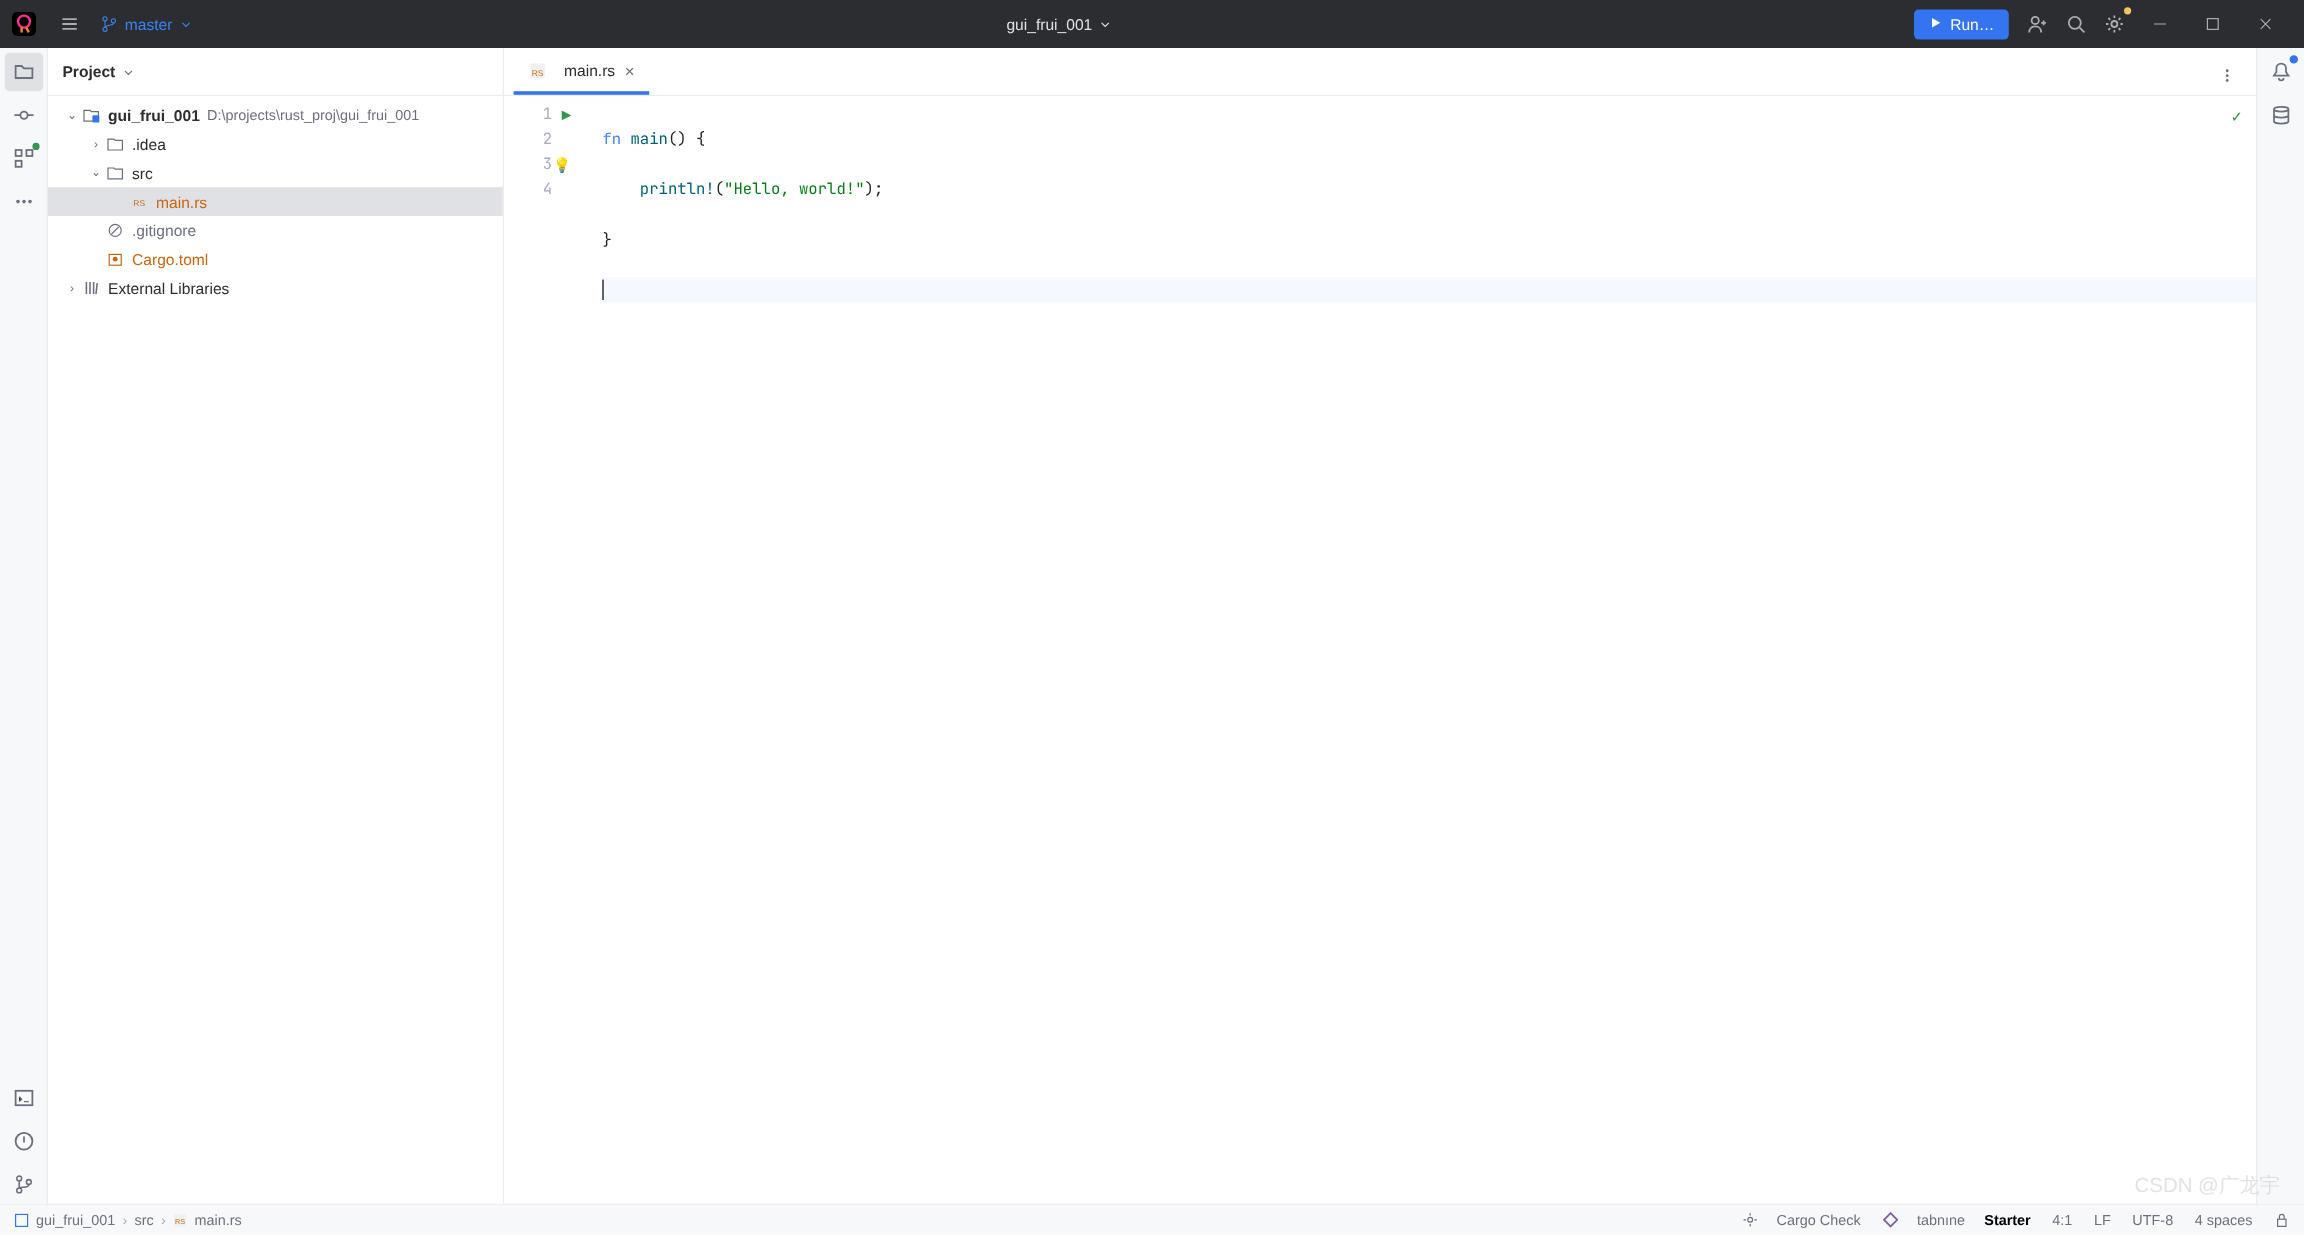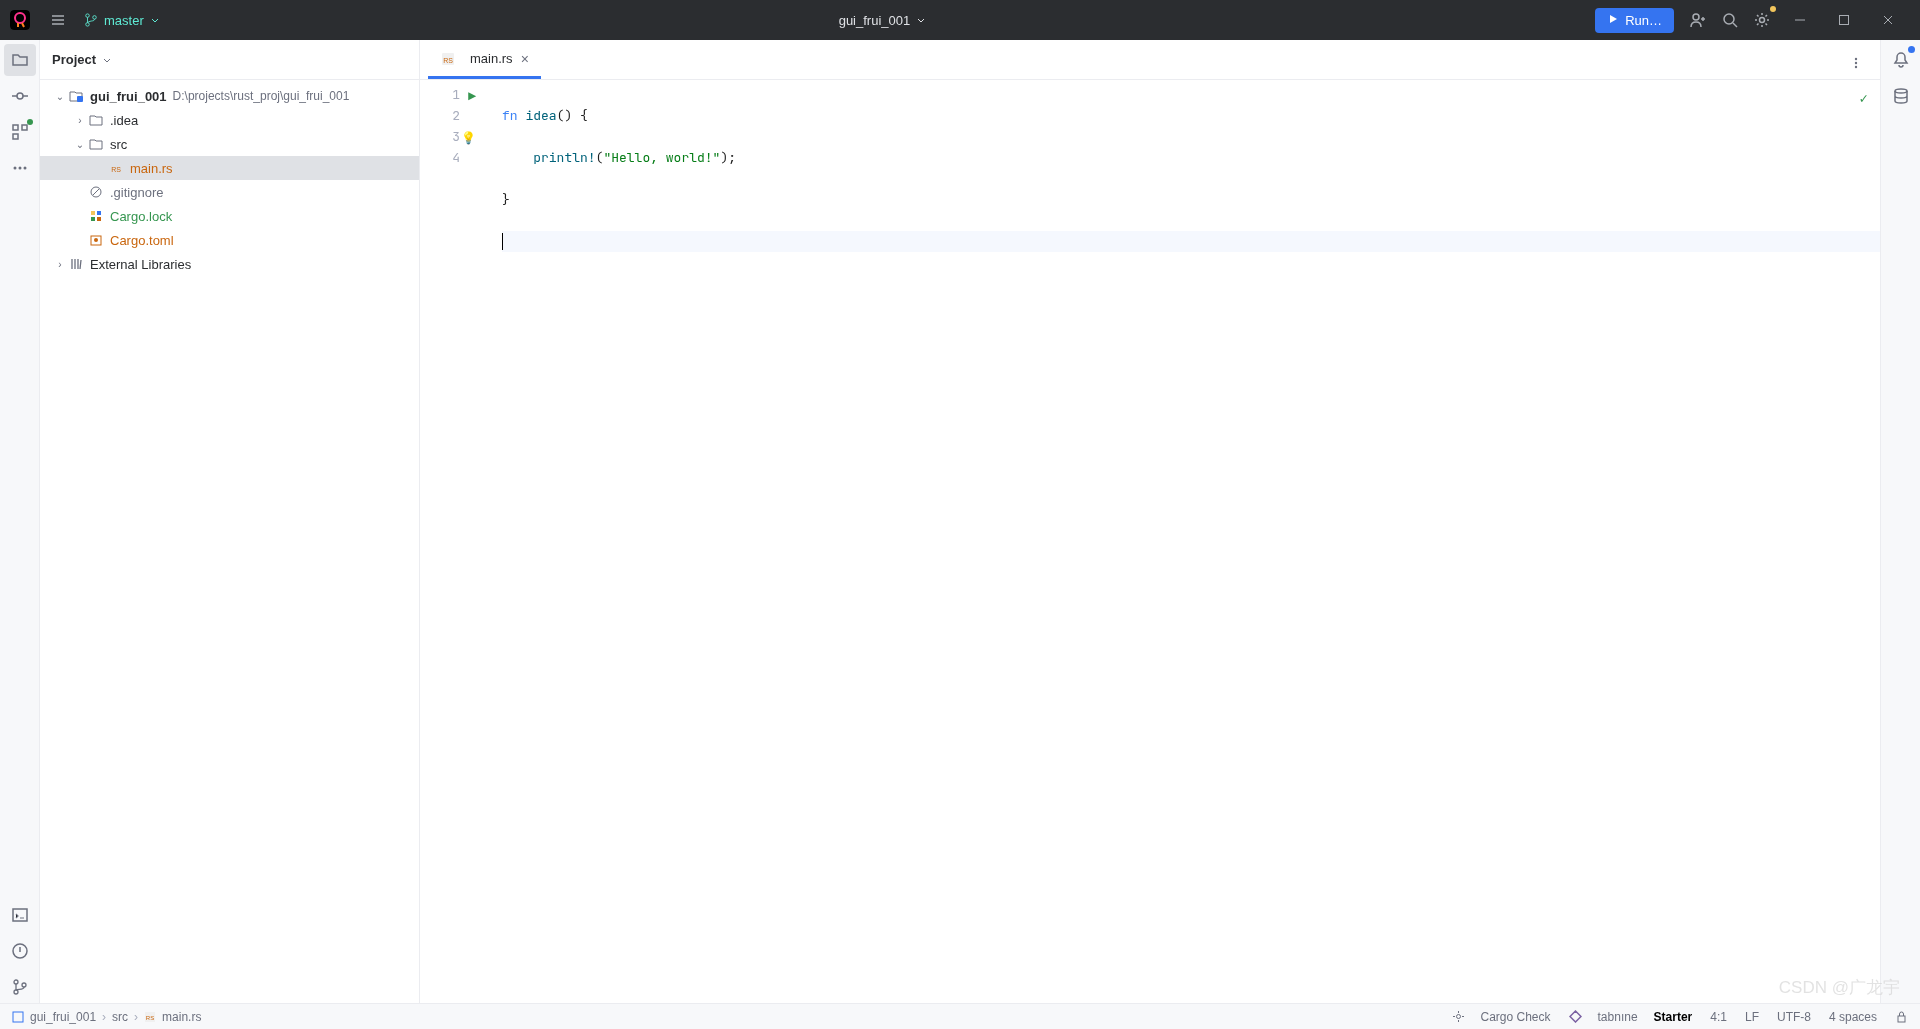"master" .titlebar .branch { color: #5eead4 -> #3b82f6 }
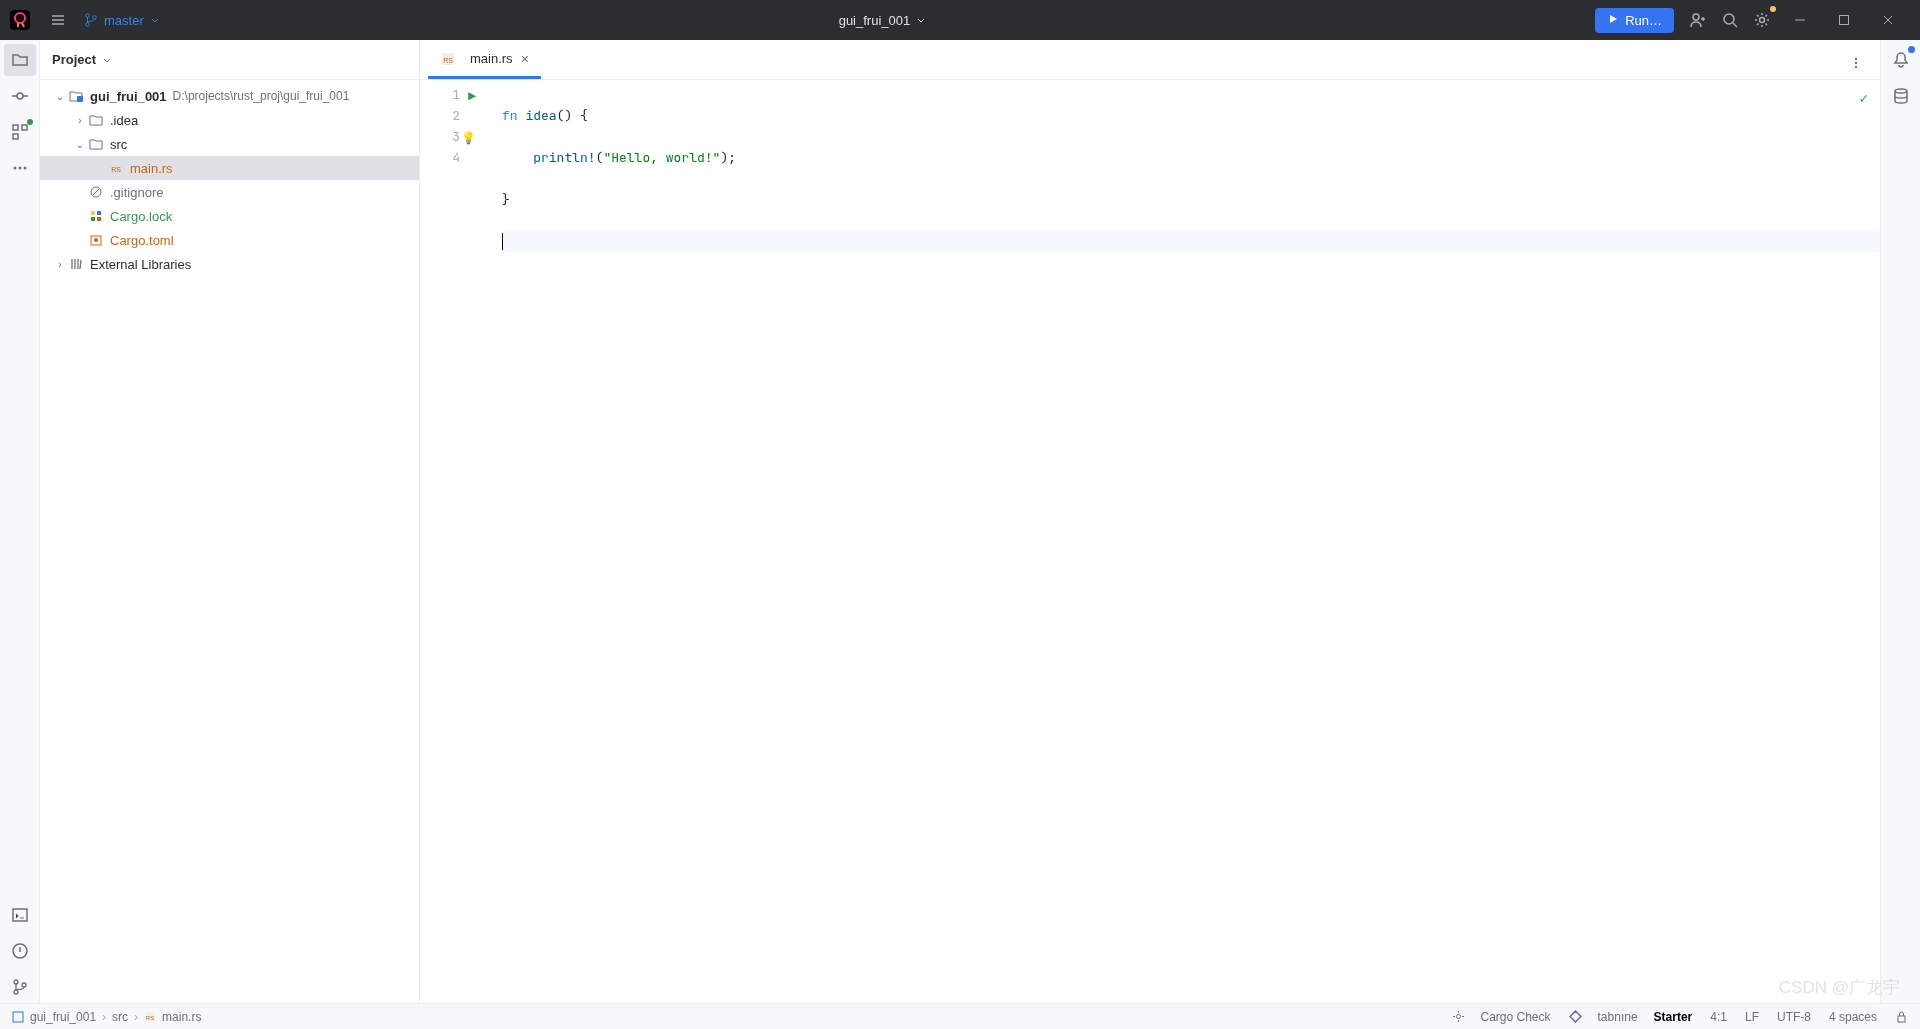"idea" span.fn-name { text: idea -> main }
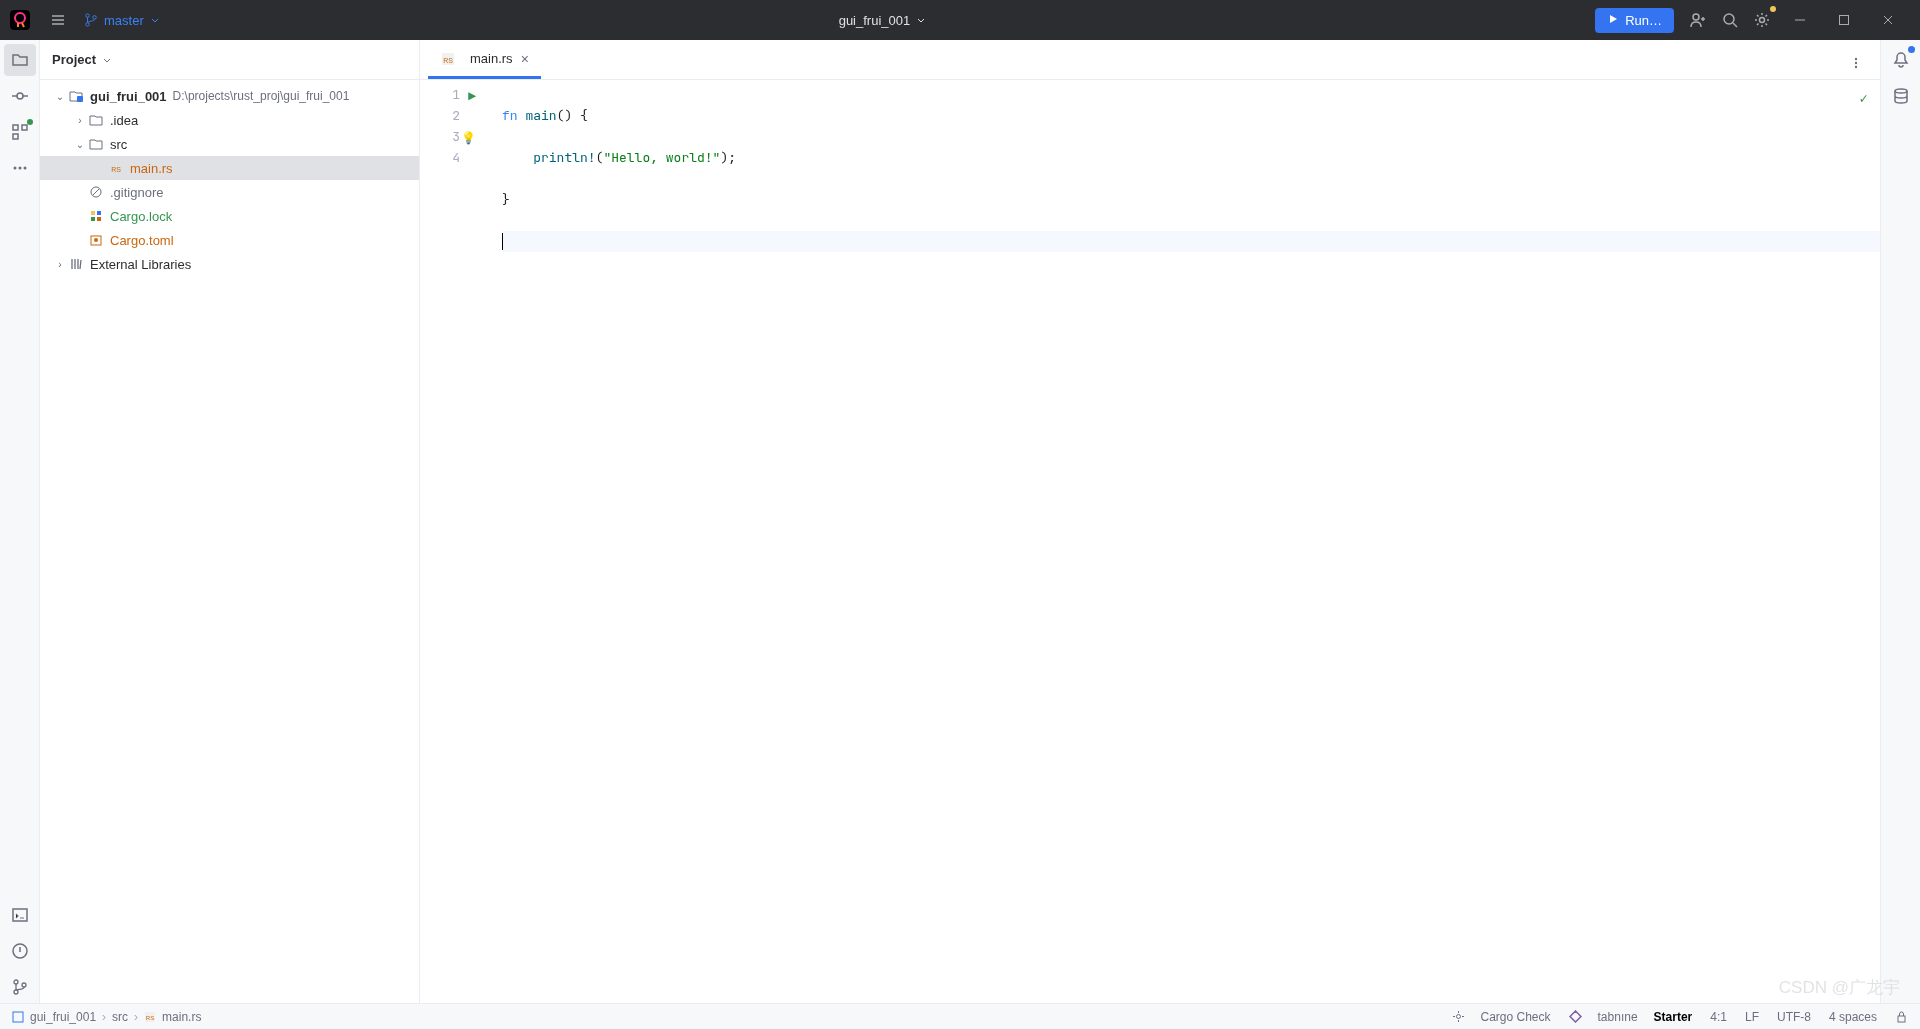"Cargo.lock" div.tree-row { html: <div> <span> <svg> <rect></rect> <rect></rect> <rect></rect> <rect></rect> </svg> </span> <span>Cargo.lock</span> </div> -> none }
